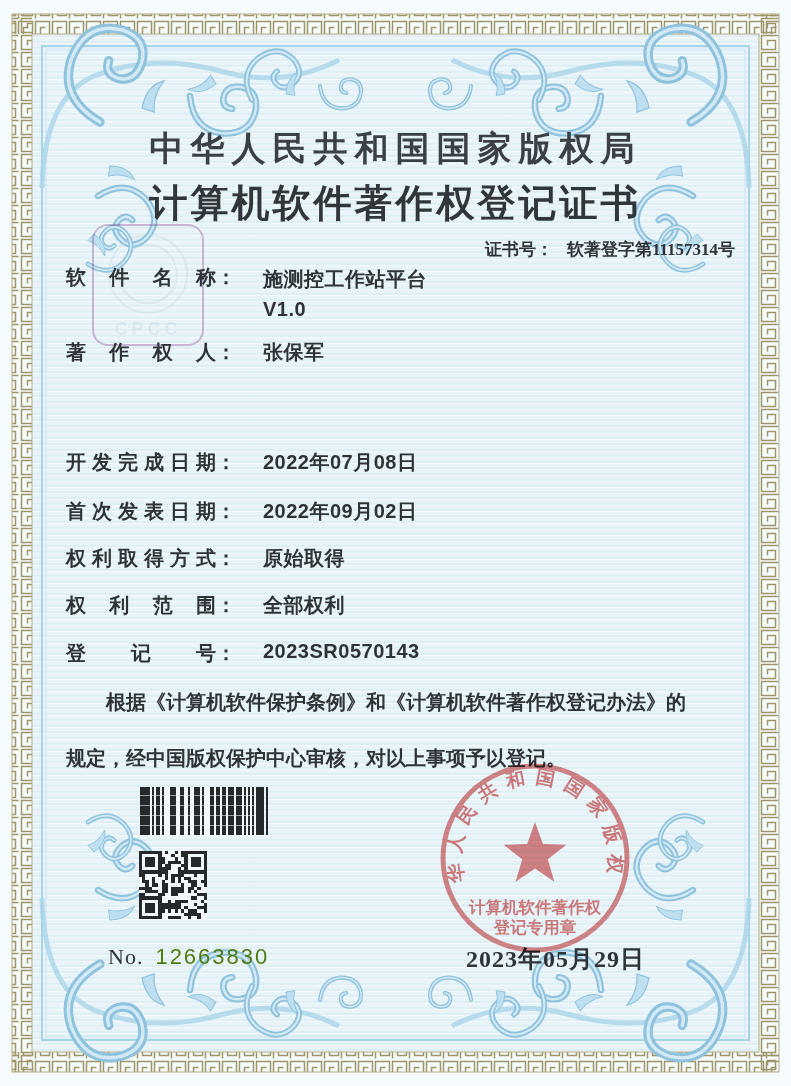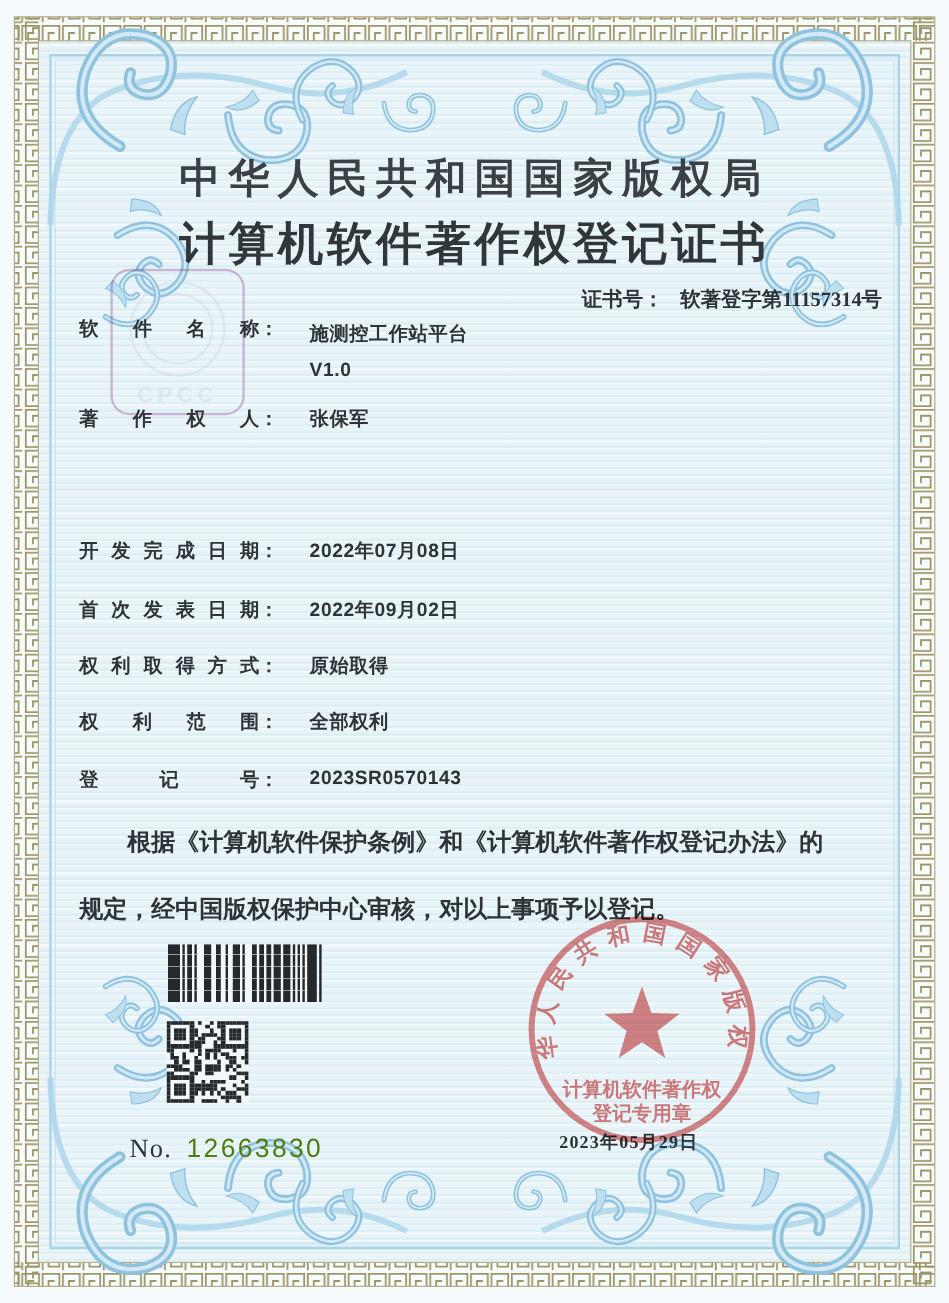"软件名称：" .field { font-size: 16px -> 20px }
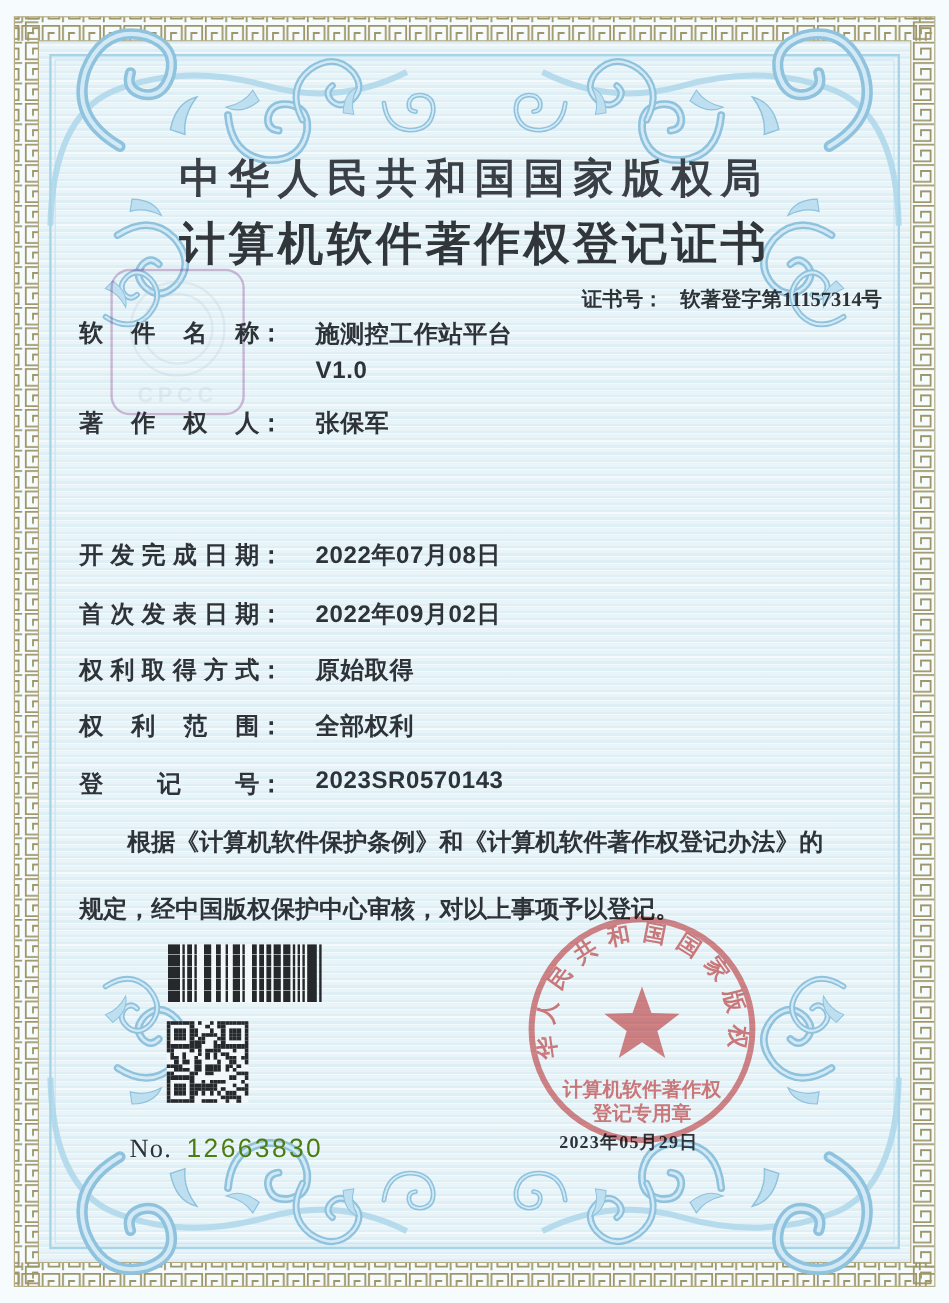"2023年05月29日" .issue-date { font-size: 15px -> 24px }
